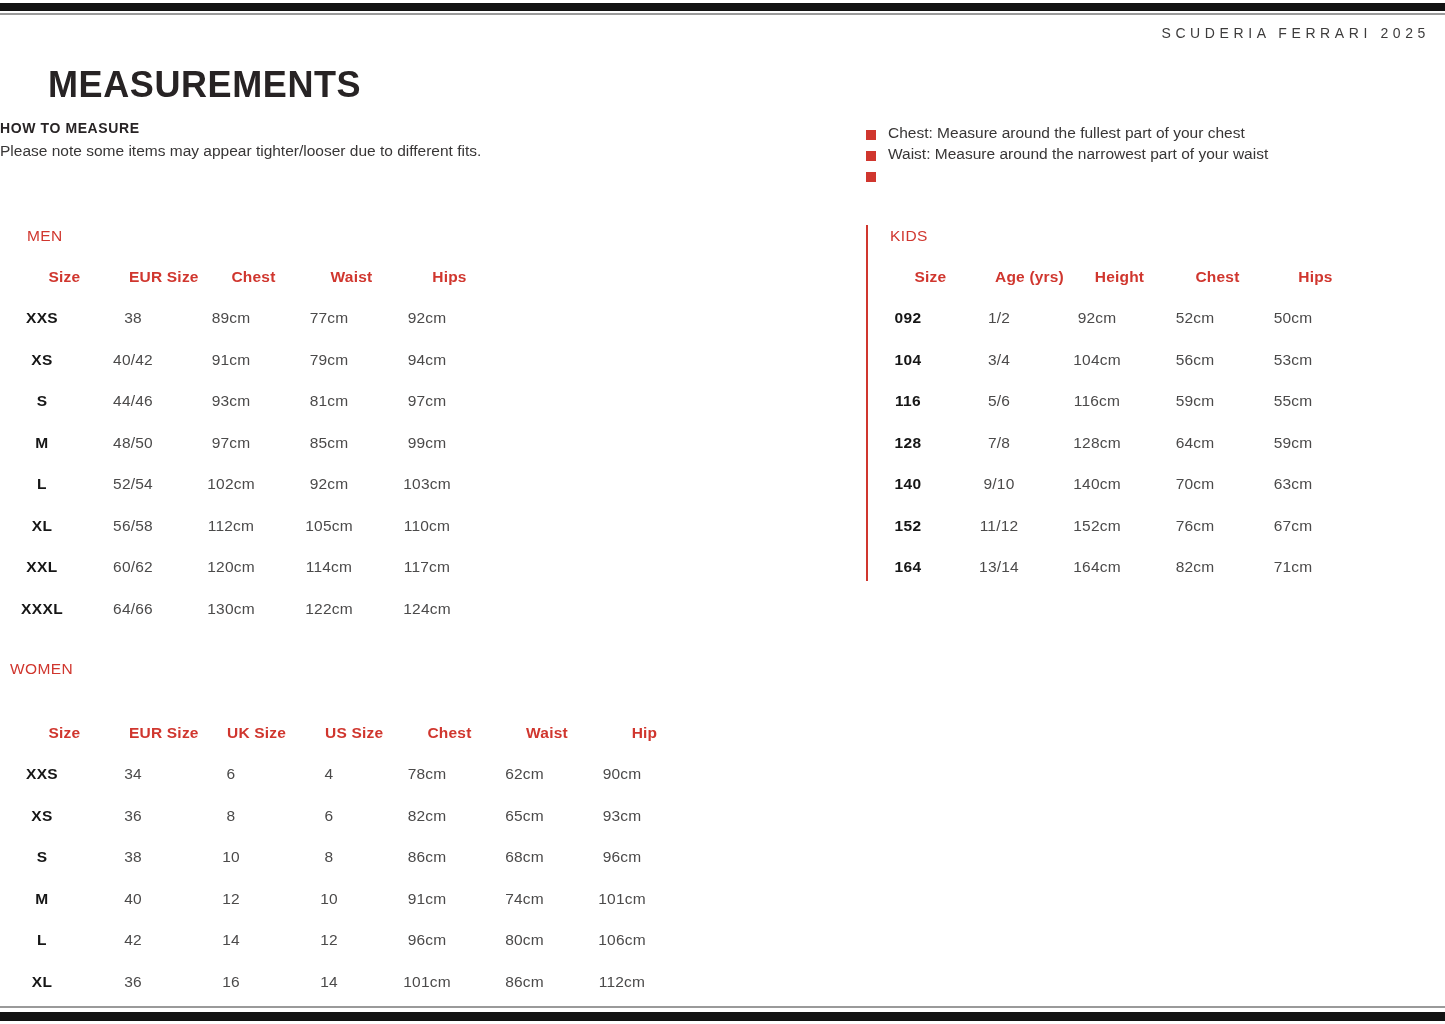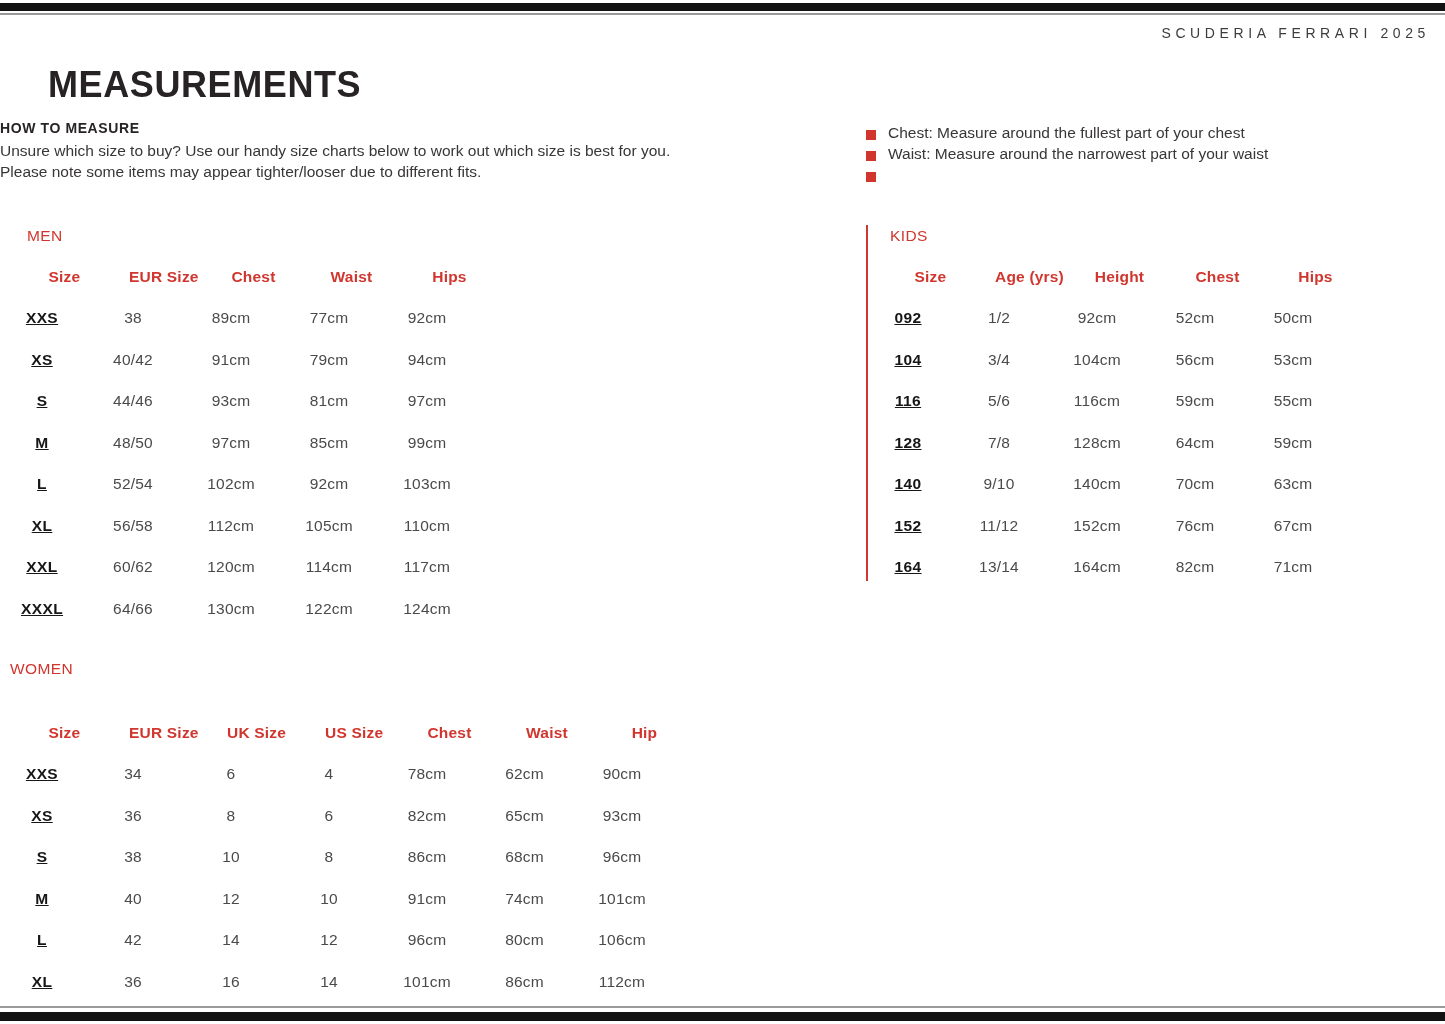"Unsure which size to buy?" p { html: <p>Unsure which size to buy? Use our handy size charts below to work out which size is best for you.</p> -> none }
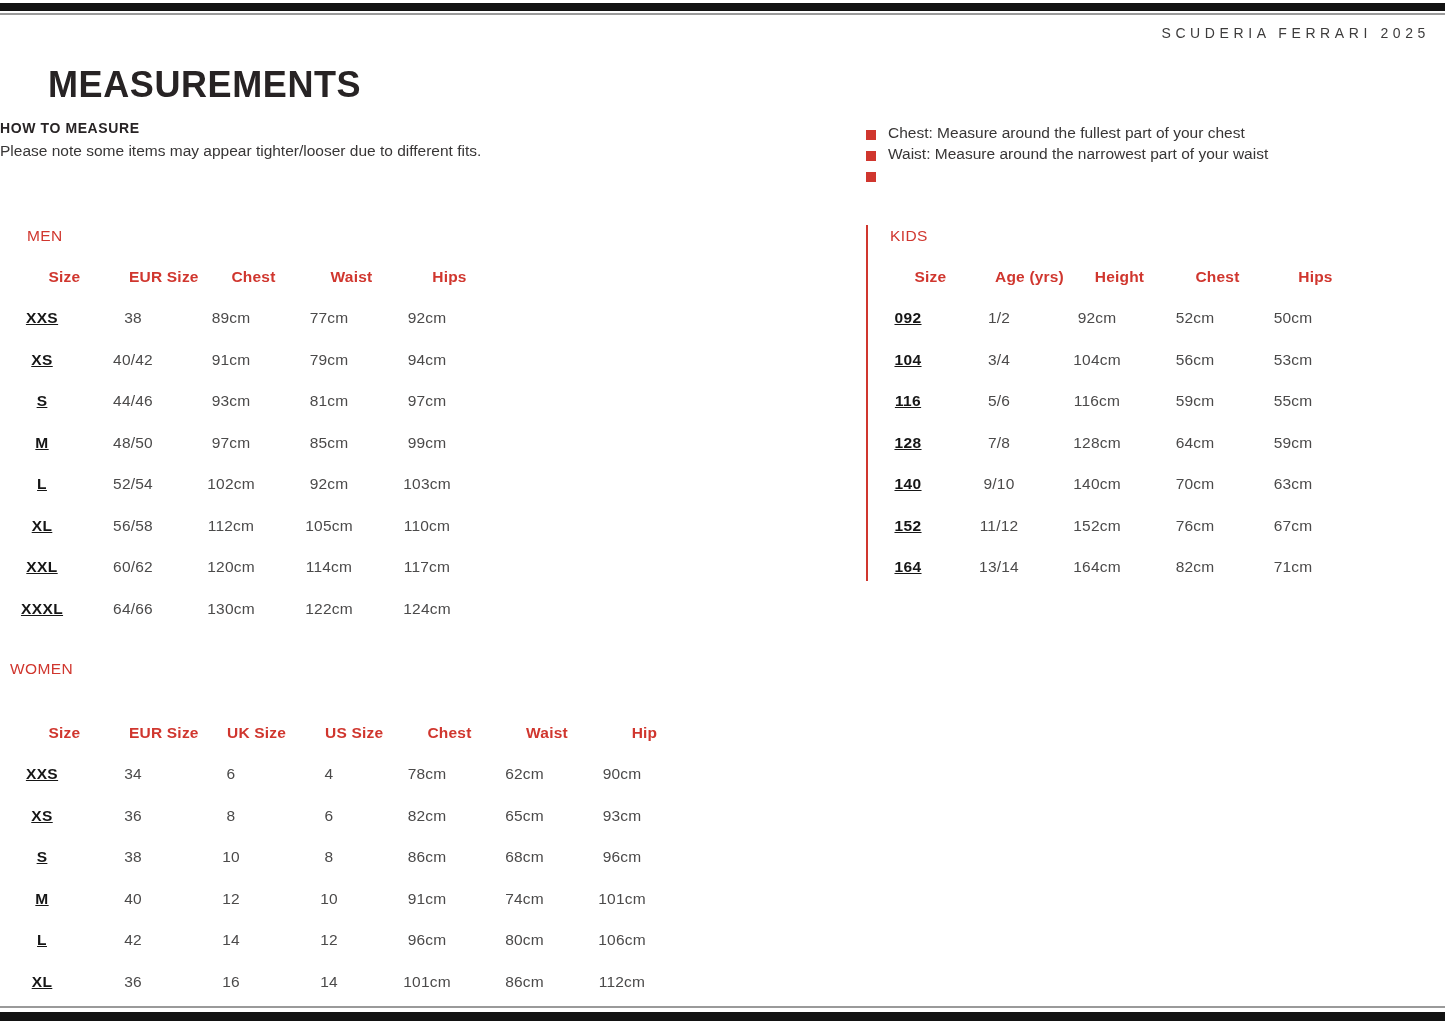"XXS" .sizecell { text-decoration: underline -> none }
